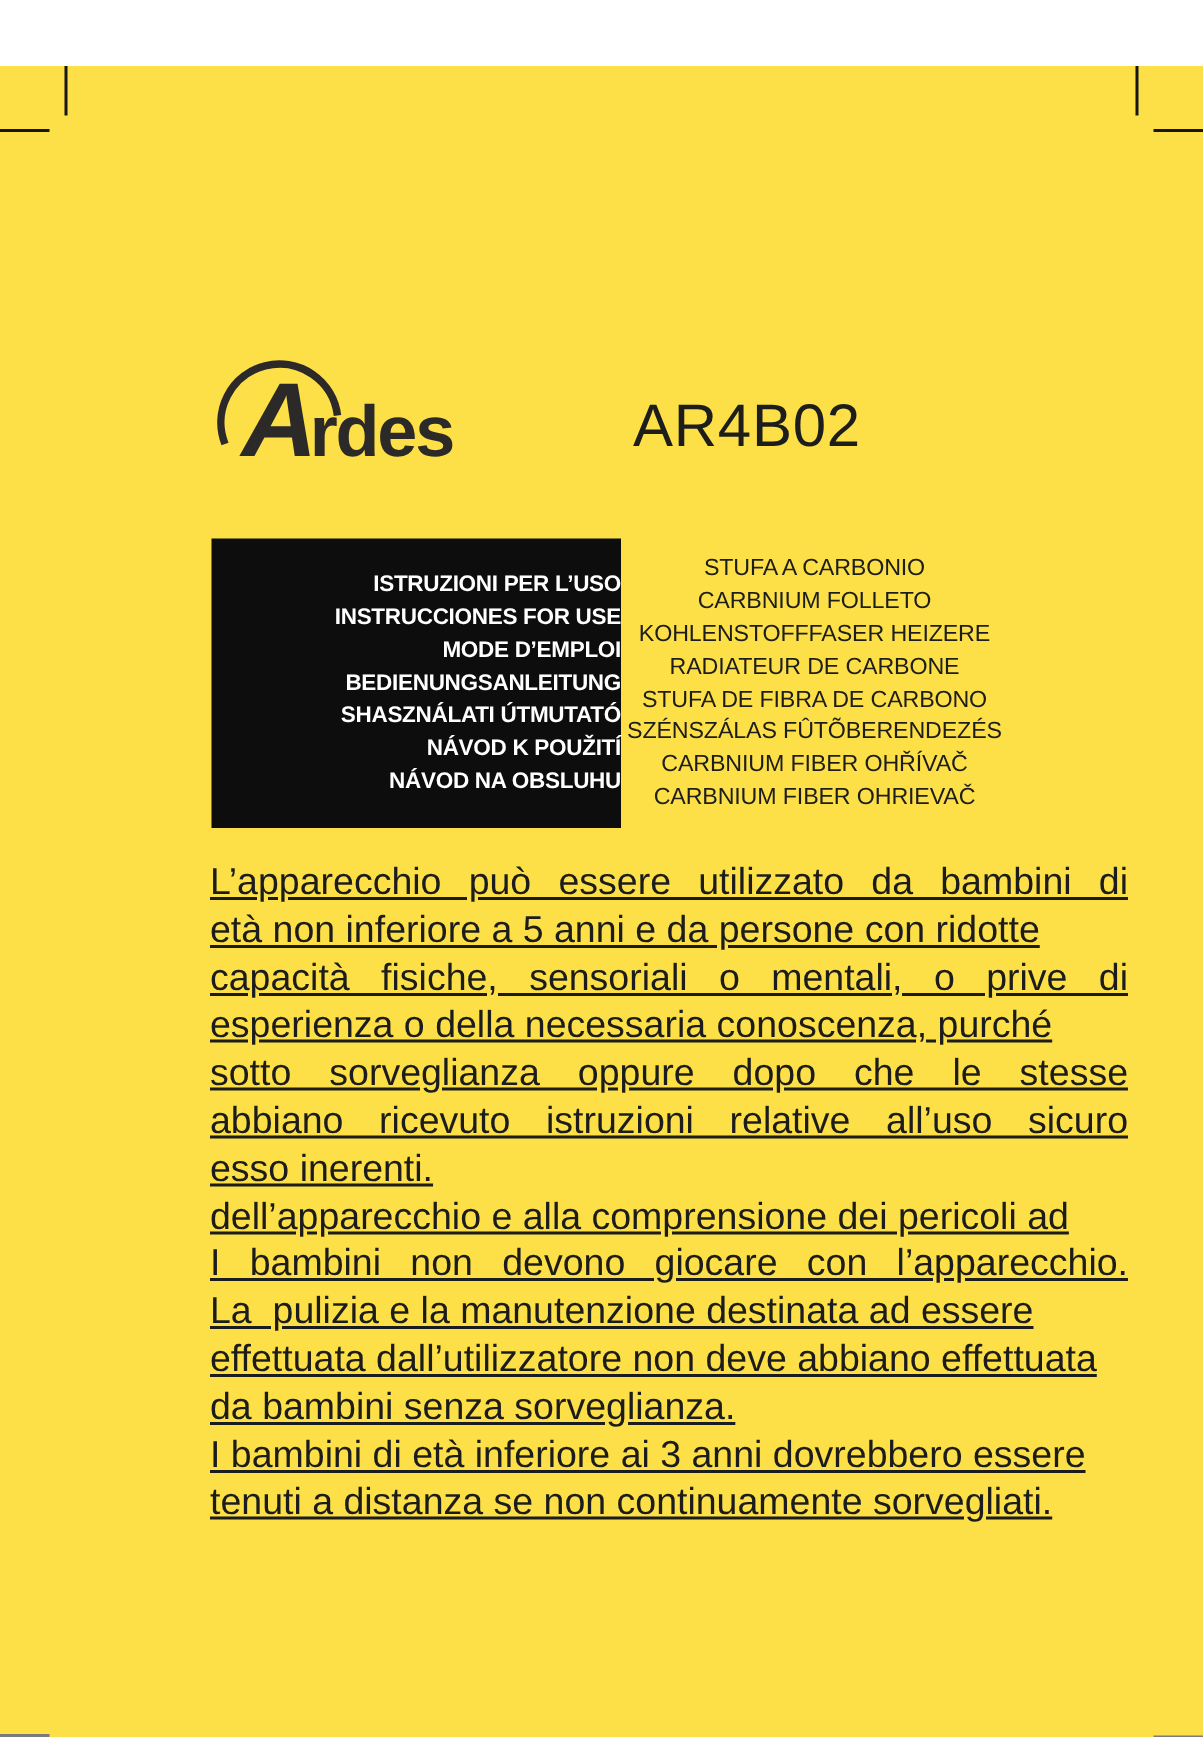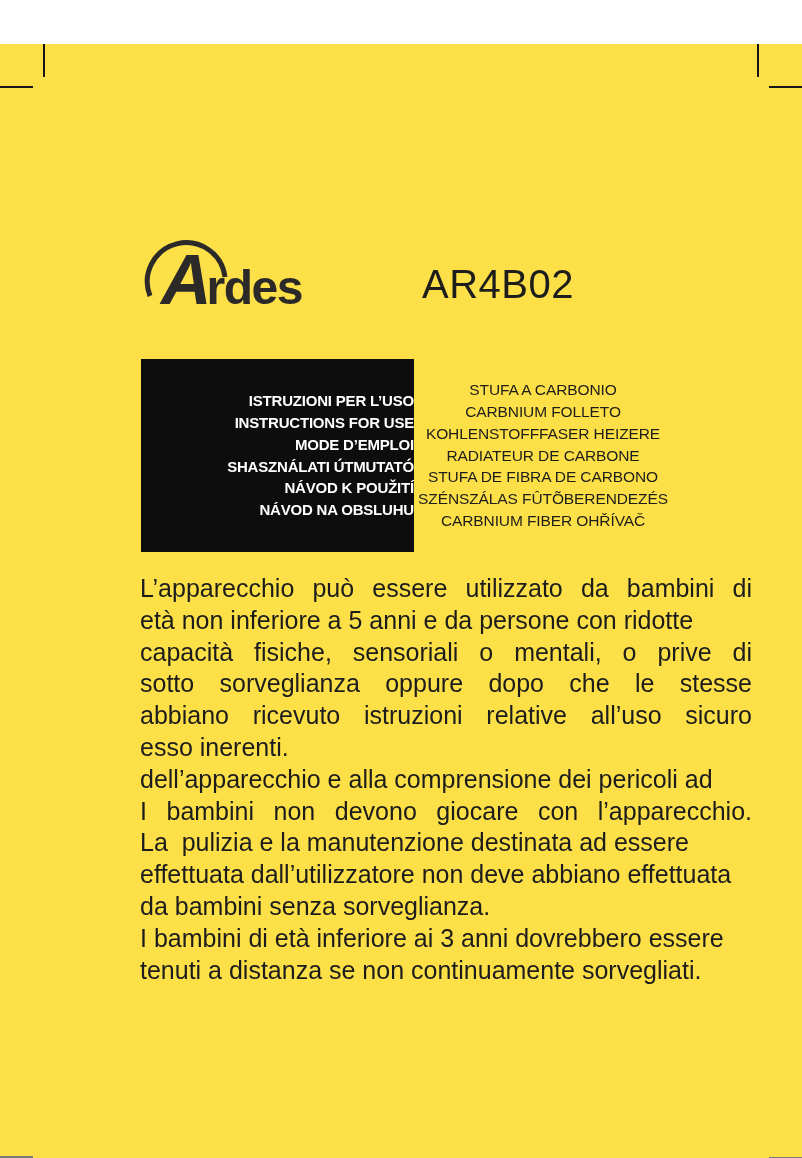"INSTRUCTIONS FOR USE" div { text: INSTRUCTIONS -> INSTRUCCIONES }
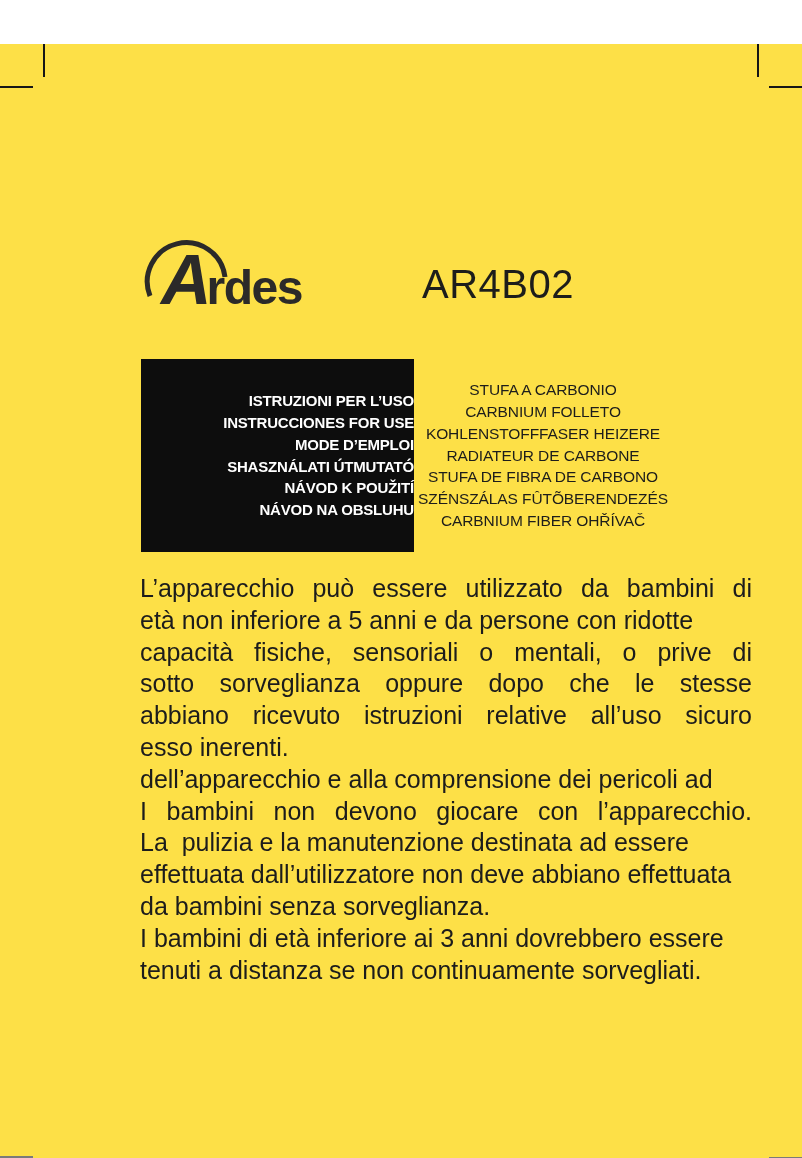"BEDIENUNGSANLEITUNG" div { html: none -> <div>BEDIENUNGSANLEITUNG</div> }
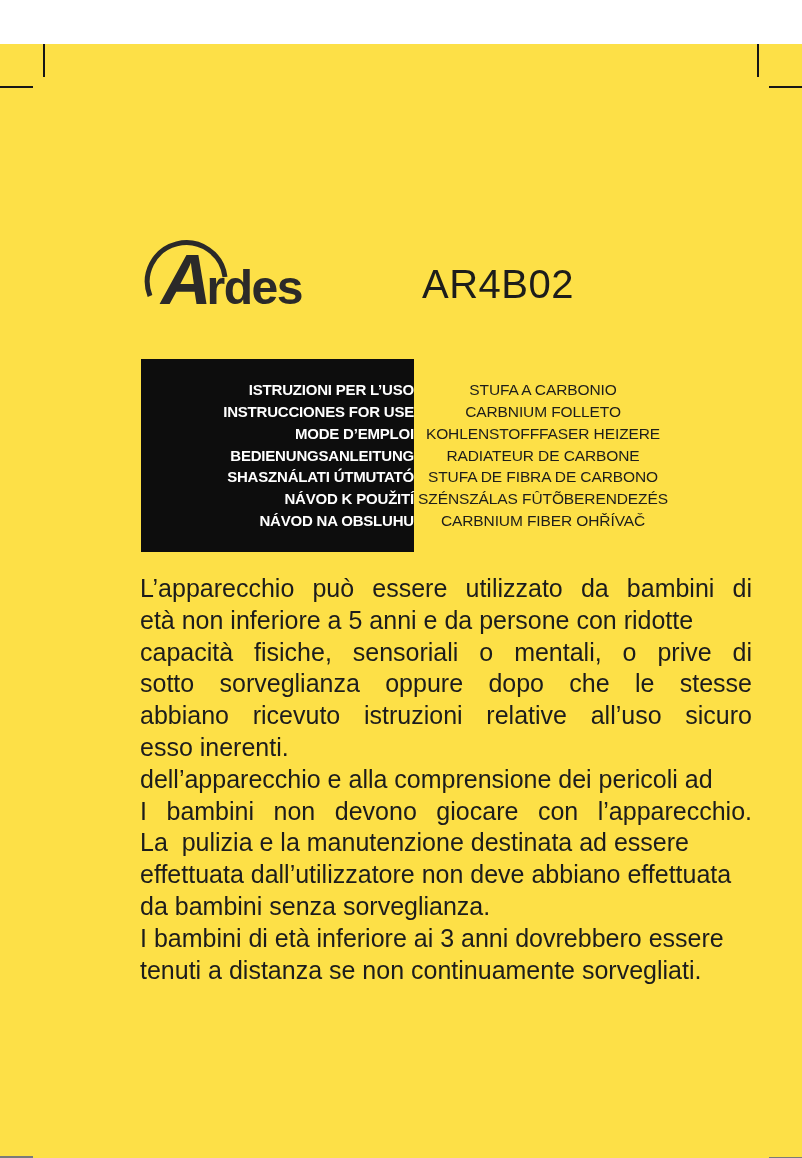"CARBNIUM FIBER OHRIEVAČ" div { html: none -> <div>CARBNIUM FIBER OHRIEVAČ</div> }
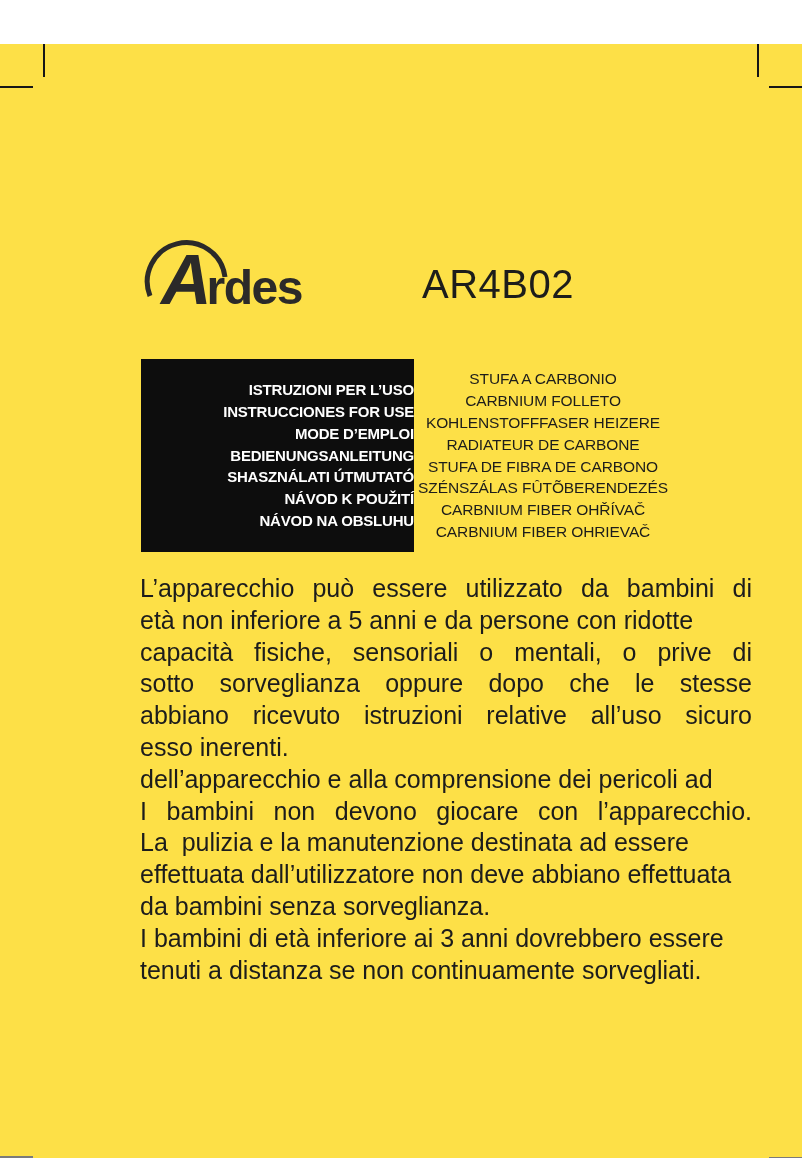"L’apparecchio può essere utilizzato da" .line { text-decoration: none -> underline }
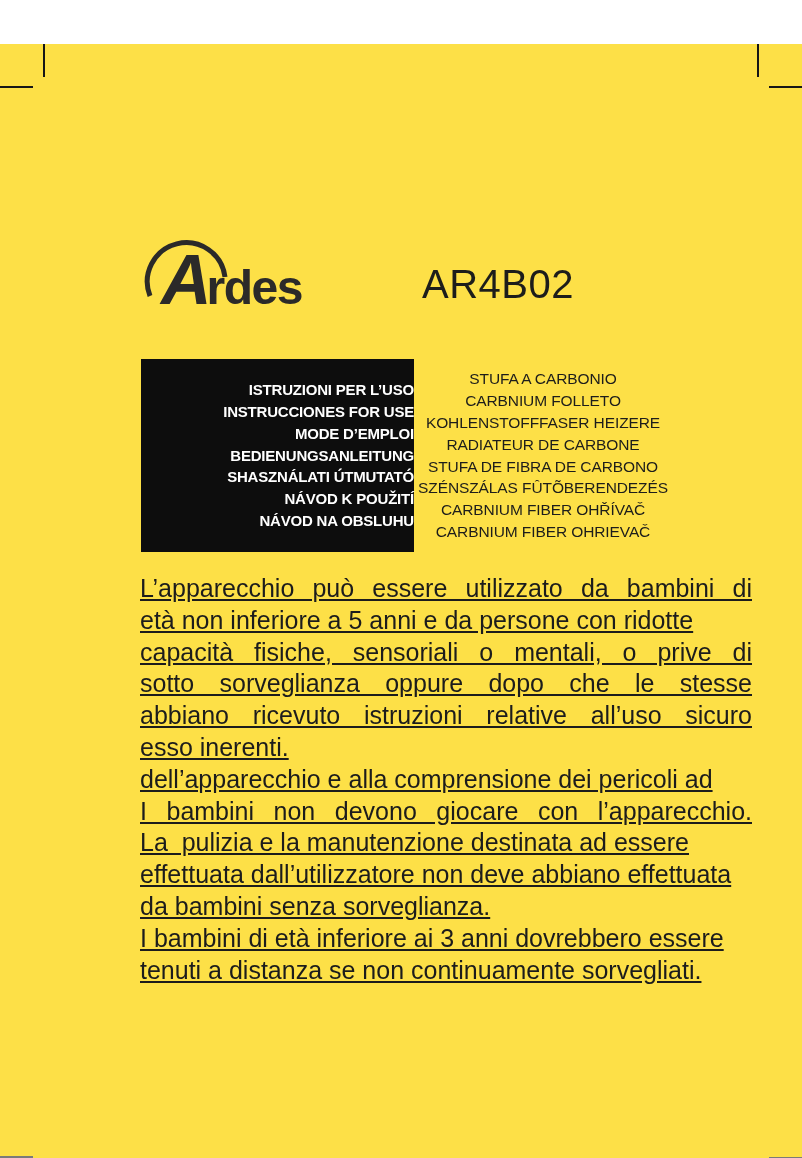"esperienza o della necessaria" div.line { html: none -> <div>esperienza o della necessaria conoscenza, purché</div> }
